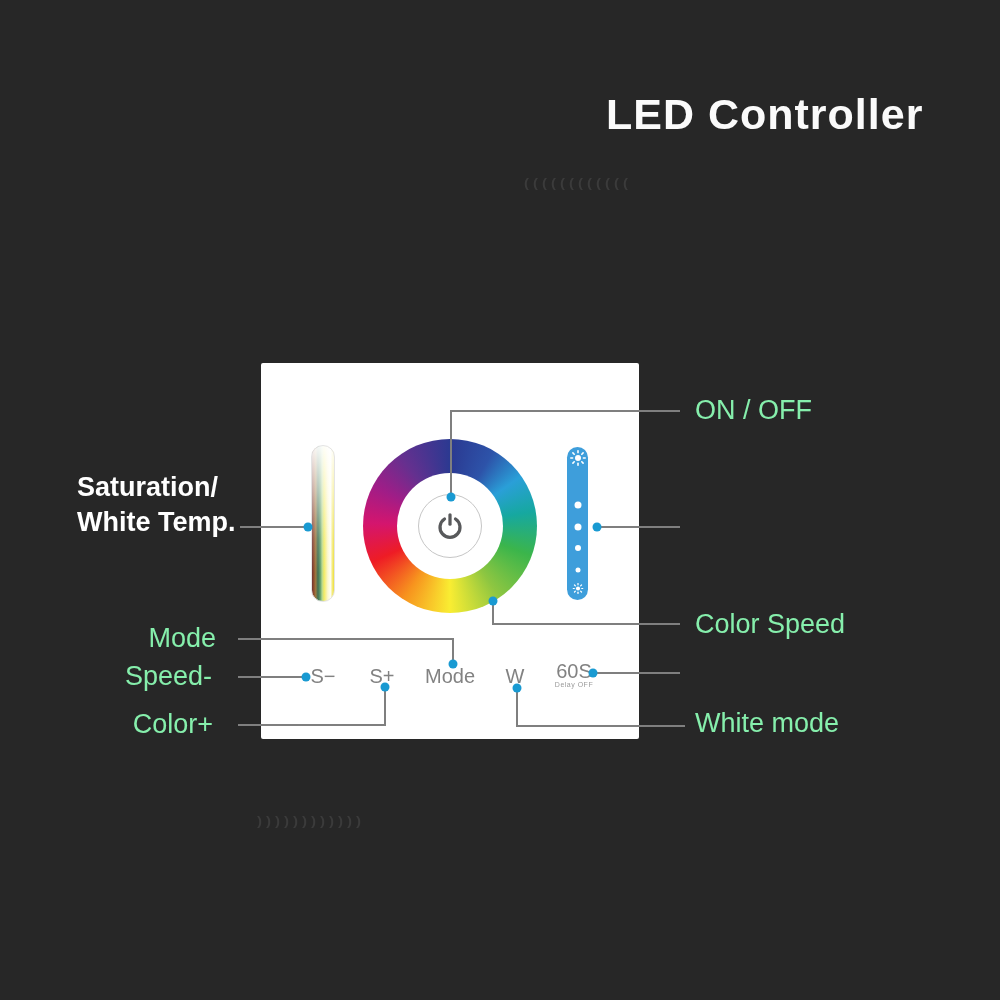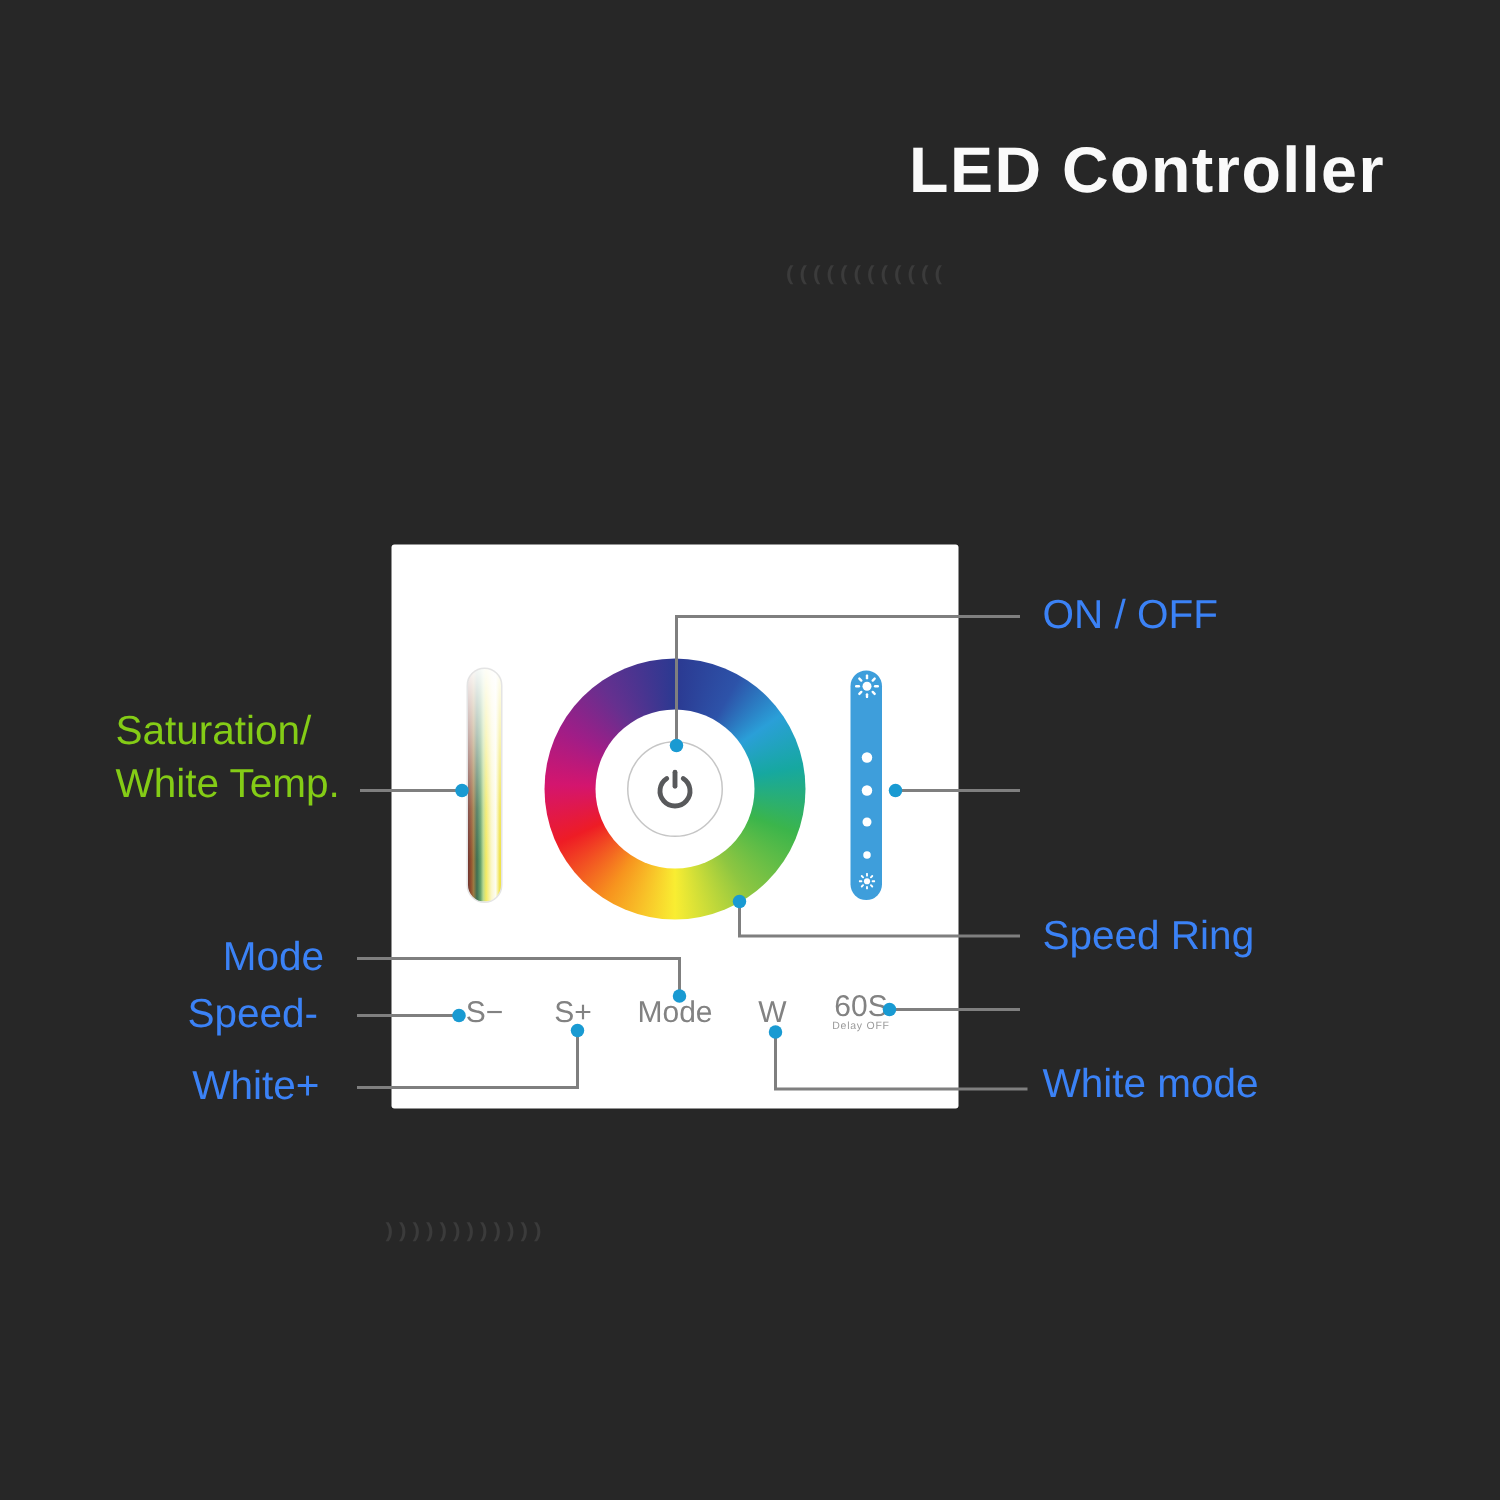"ON / OFF" .label { color: #3b82f6 -> #86efac }
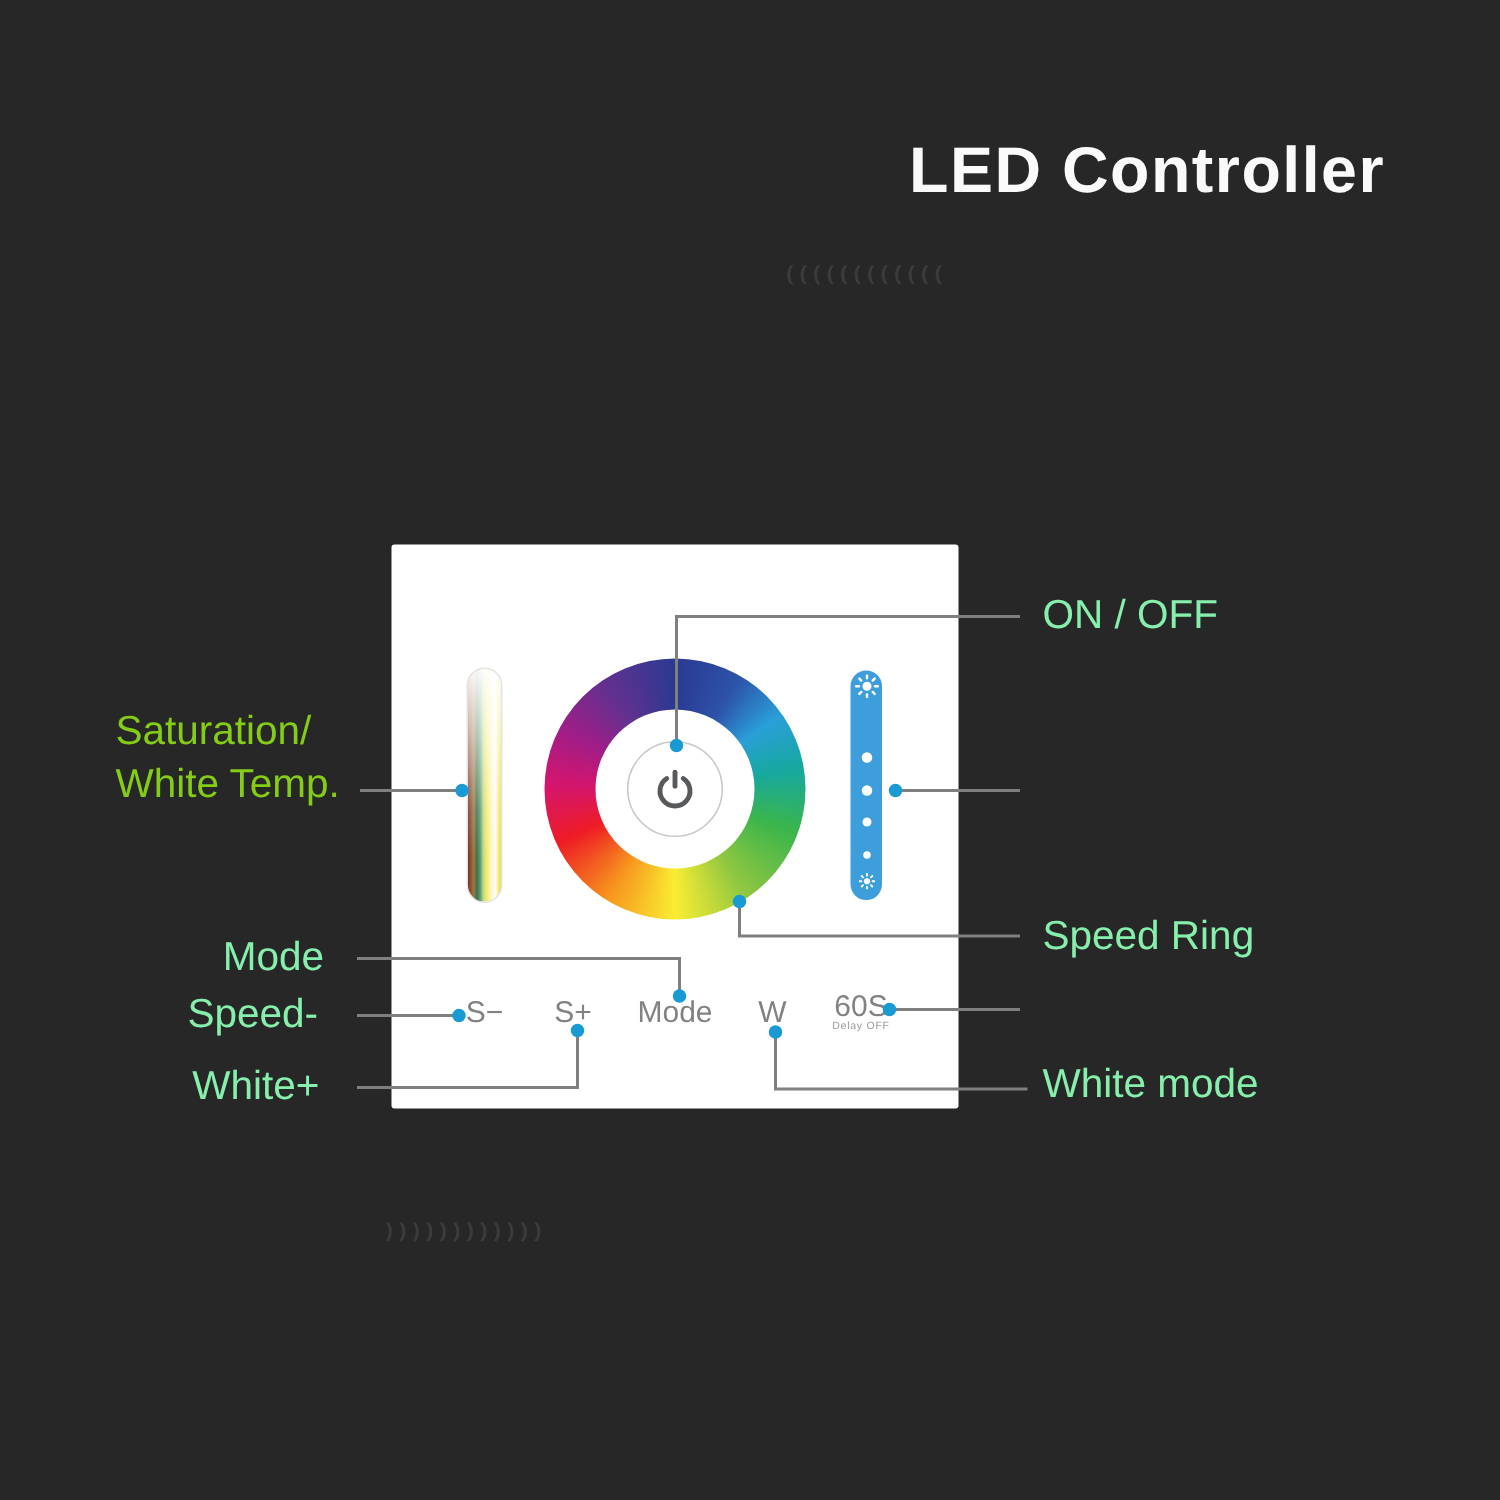"Saturation/" .sat-label { color: #84cc16 -> #ffffff; font-weight: 400 -> 700 }
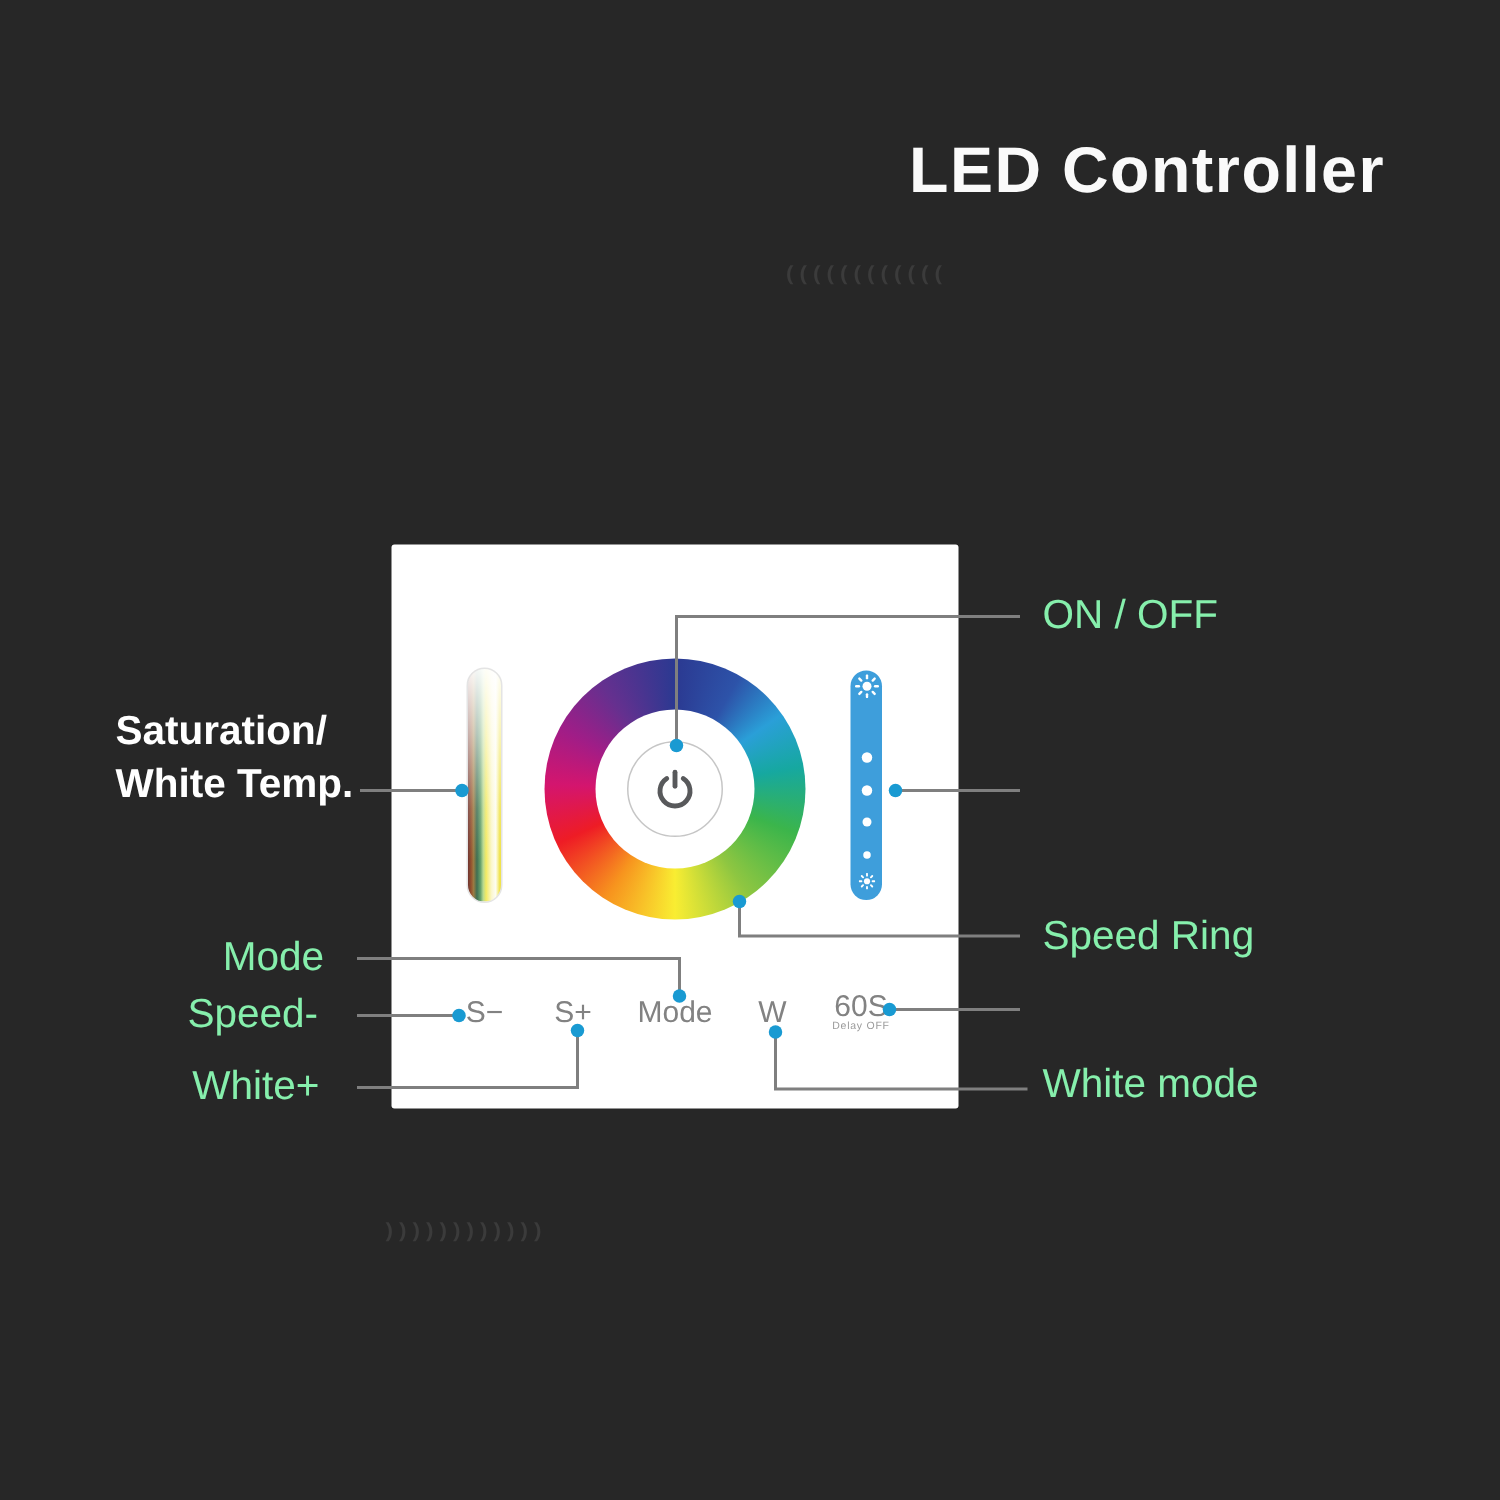"Speed Ring" div.label { text: Speed Ring -> Color Speed }
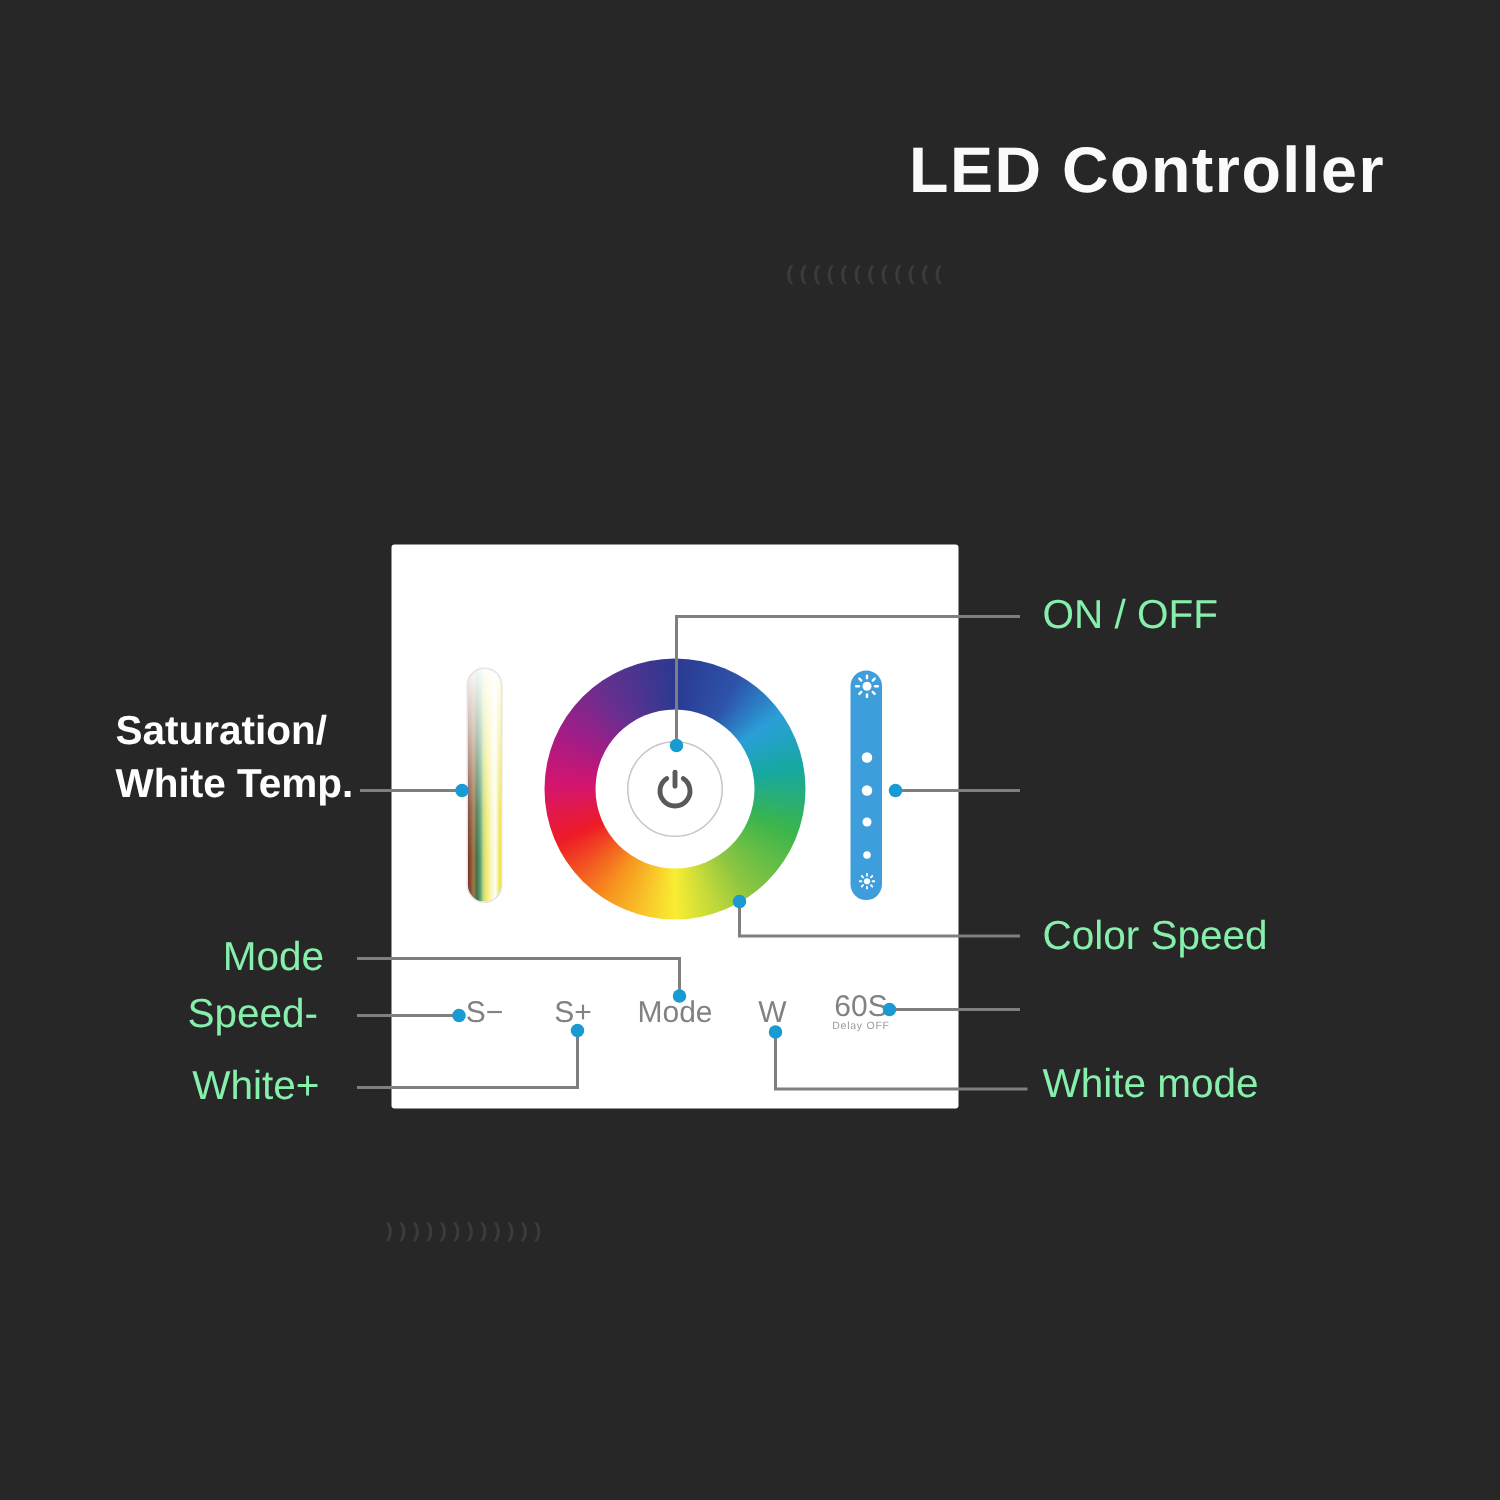"White+" div.label { text: White+ -> Color+ }
